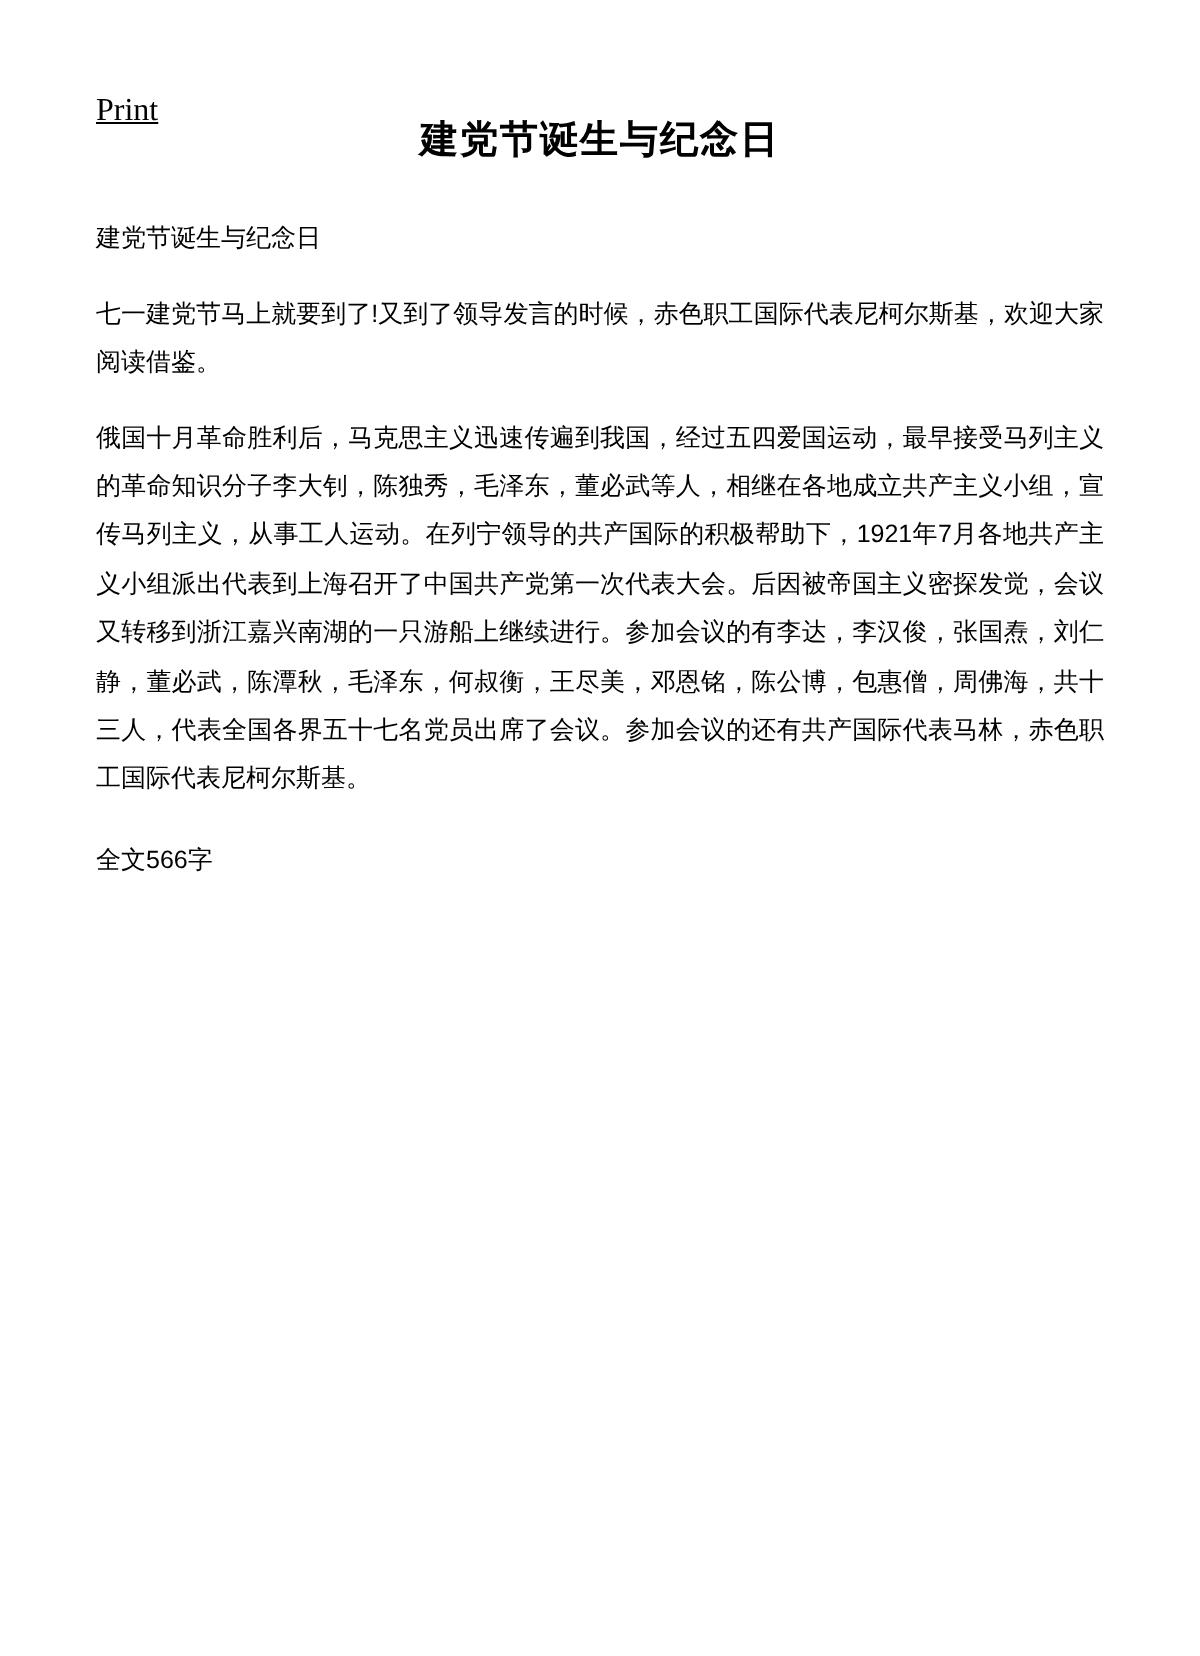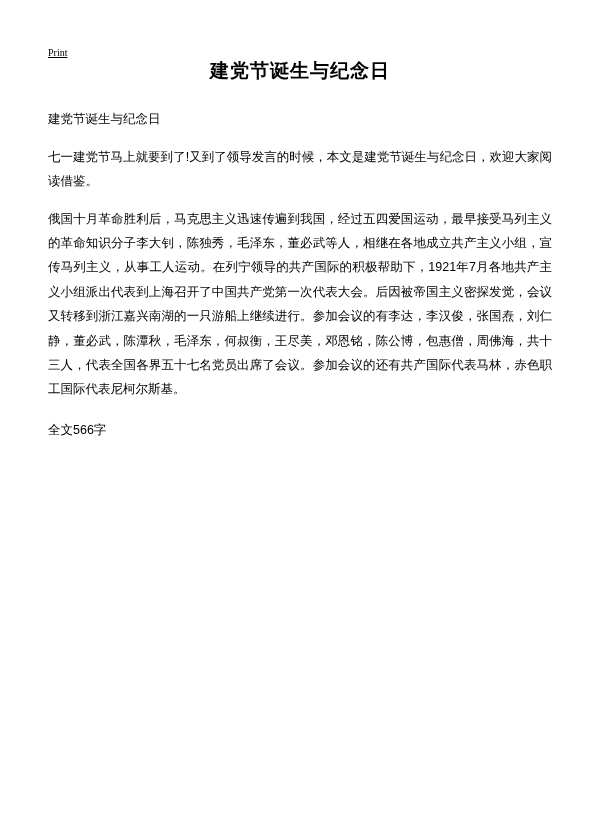"Print" .print-link { font-size: 10px -> 16px }
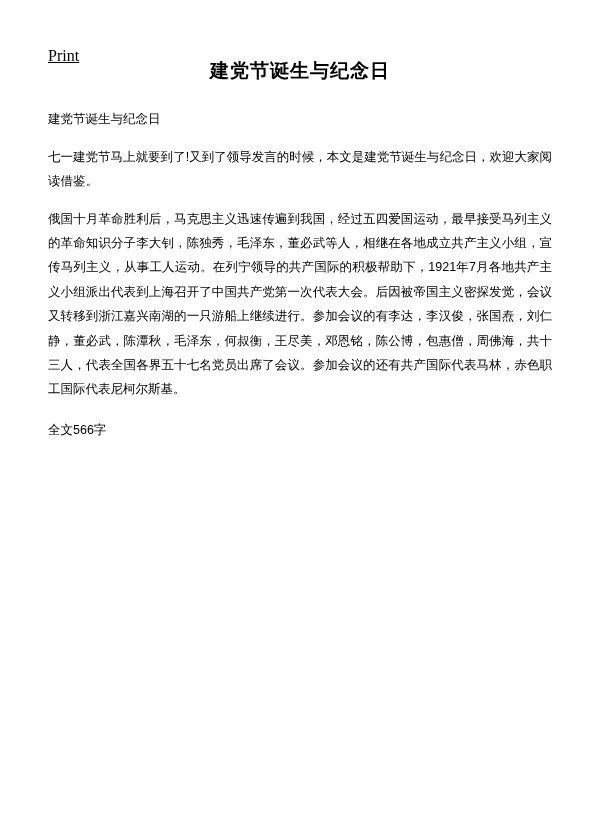"七一建党节马上就要到了!又到了领导发言的时候，本文是建党节诞生与纪念日，欢迎大家" p.para { text: 本文是建党节诞生与纪念日 -> 赤色职工国际代表尼柯尔斯基 }
